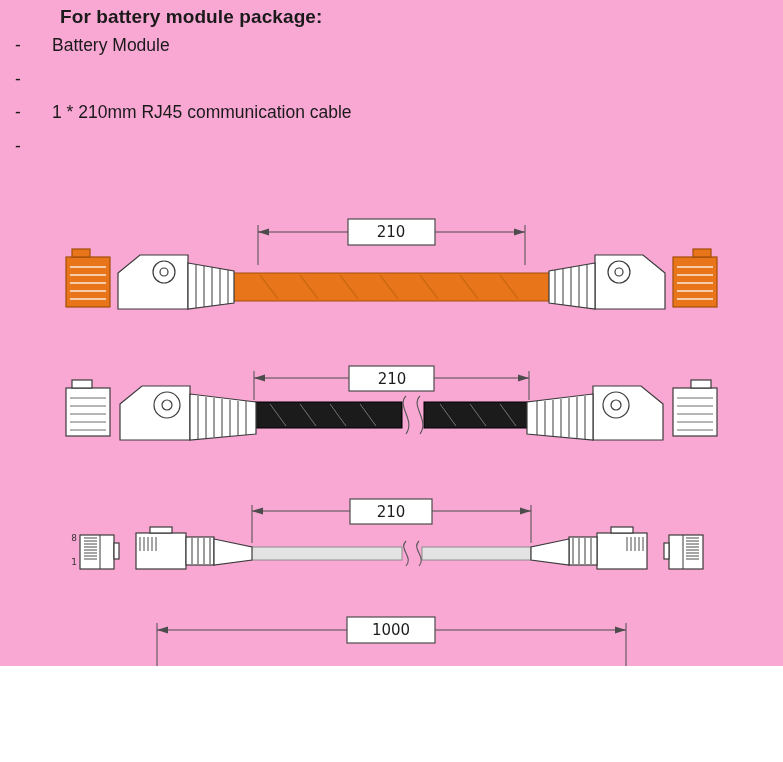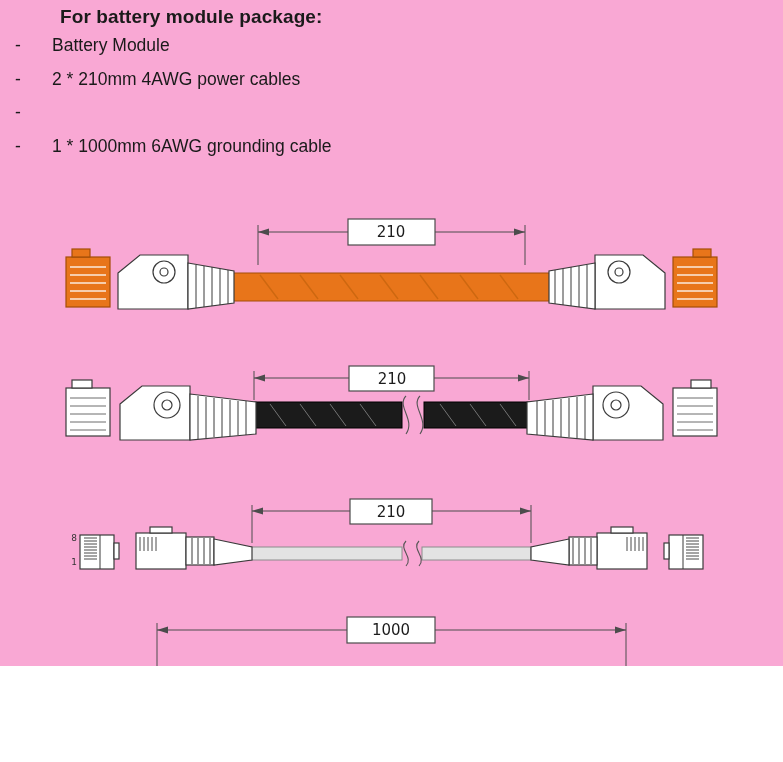"2 * 210mm 4AWG power" span.item-text { html: <span>2 * 210mm 4AWG power cables</span> -> none }
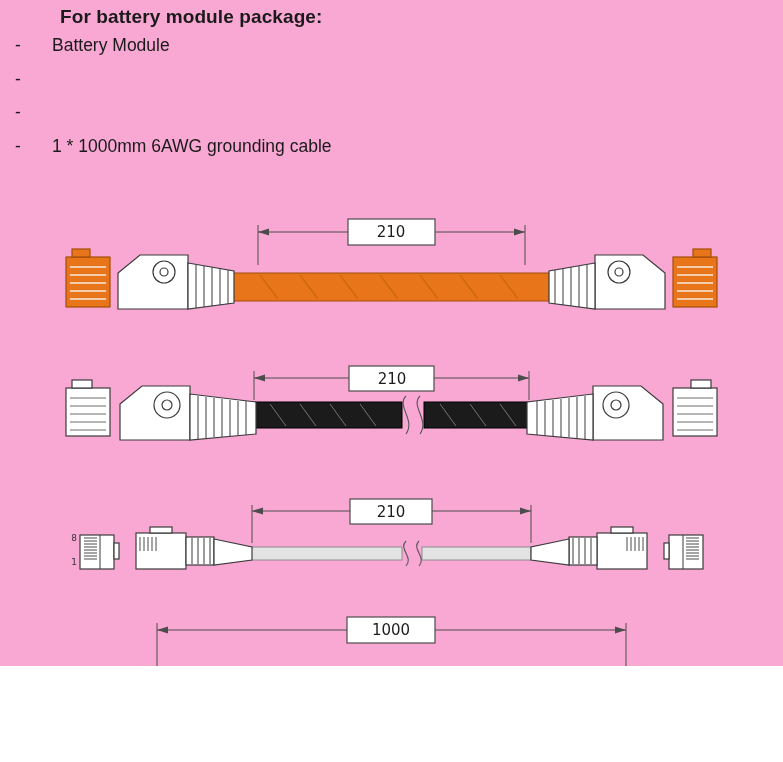"1 * 210mm RJ45 communication" span.item-text { html: none -> <span>1 * 210mm RJ45 communication cable</span> }
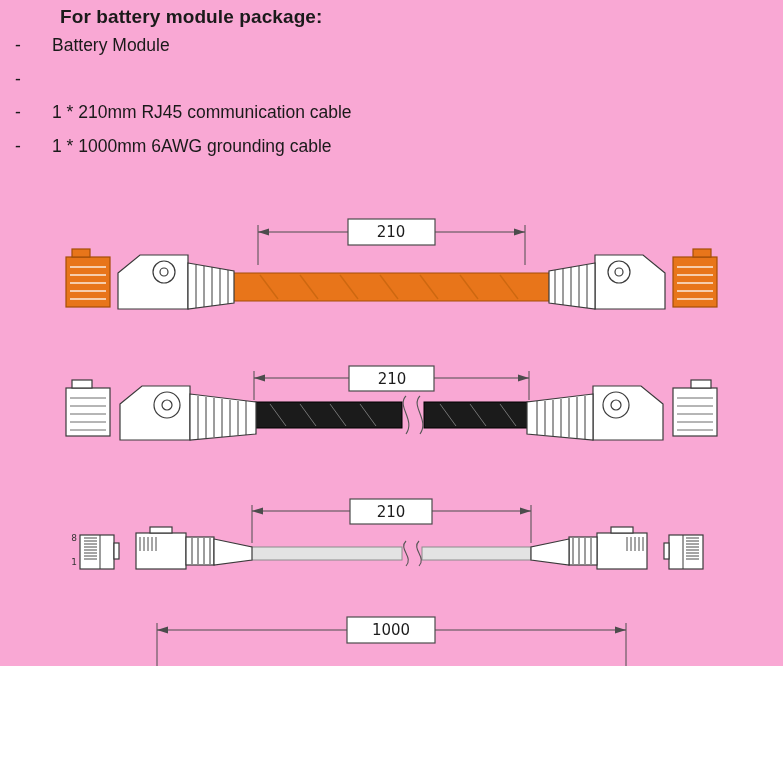"1 * 1000mm 6AWG grounding" span.item-text { html: <span>1 * 1000mm 6AWG grounding cable</span> -> none }
